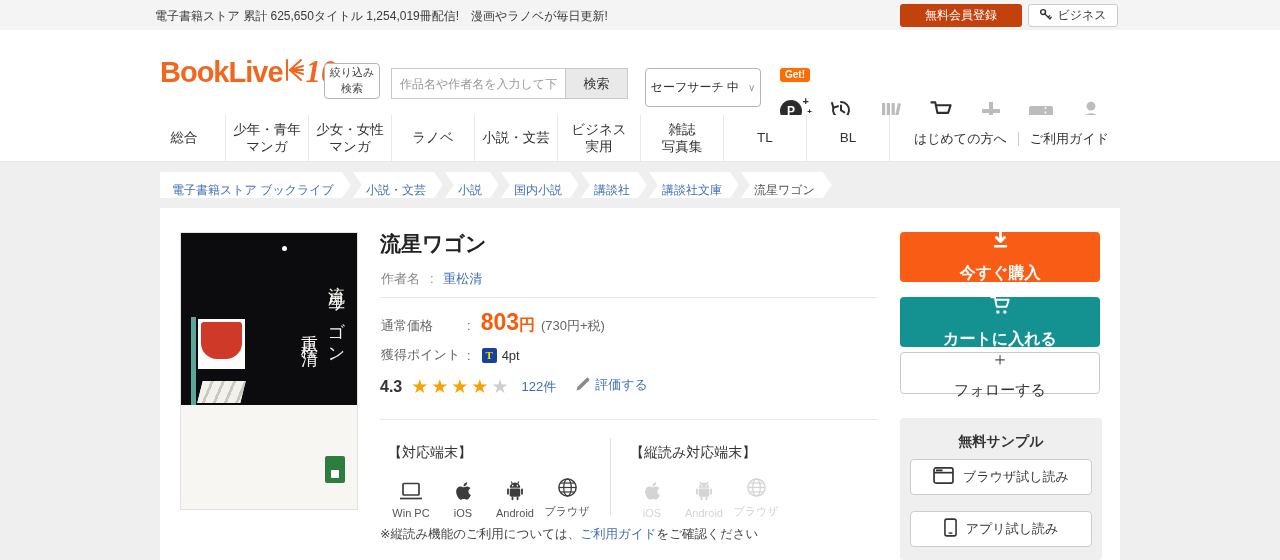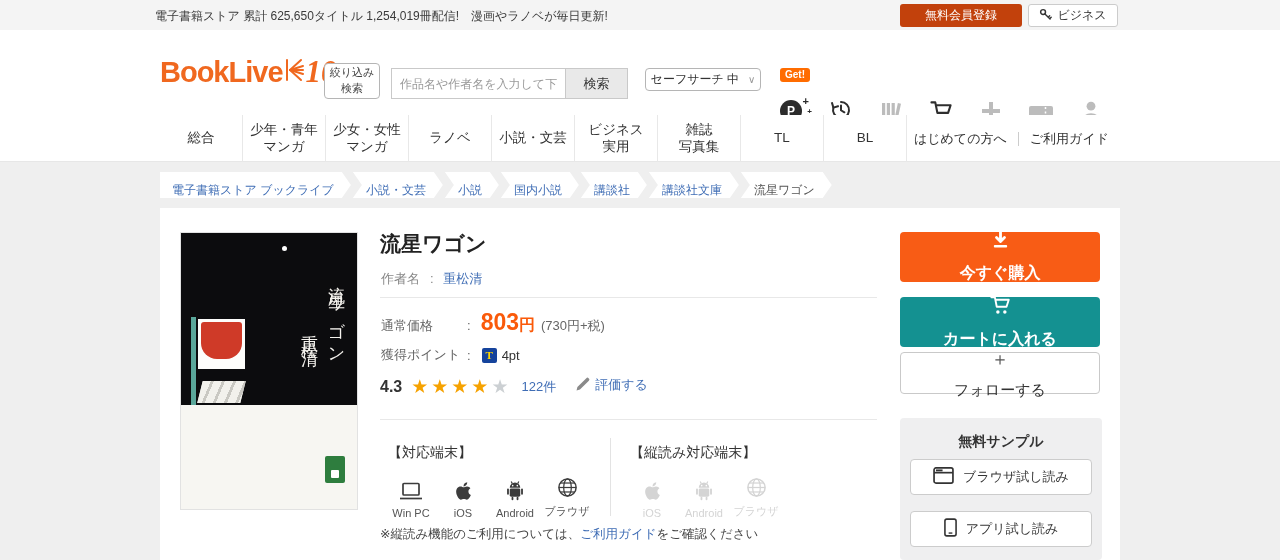"セーフサーチ 中" .safesearch { height: 23px -> 39px }
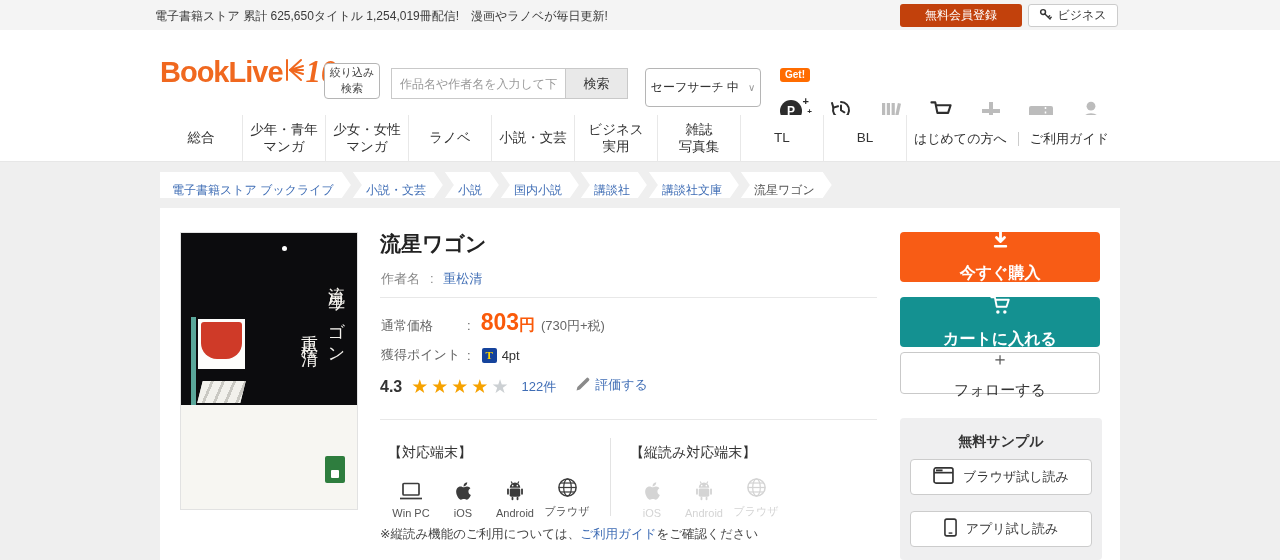"総合" .nav-items { left: 160px -> 143px }
